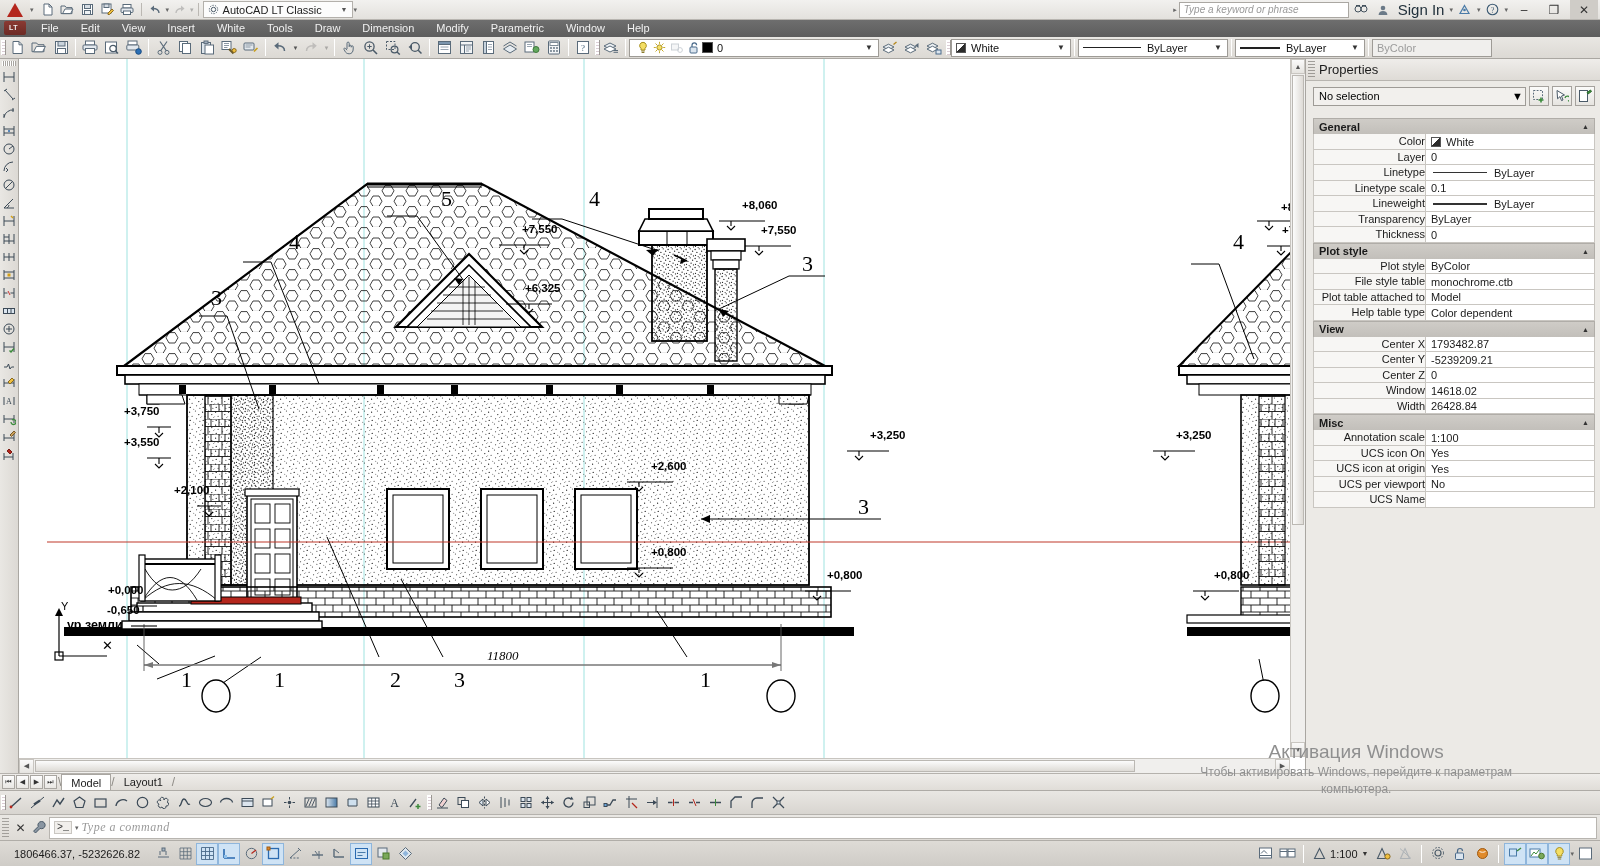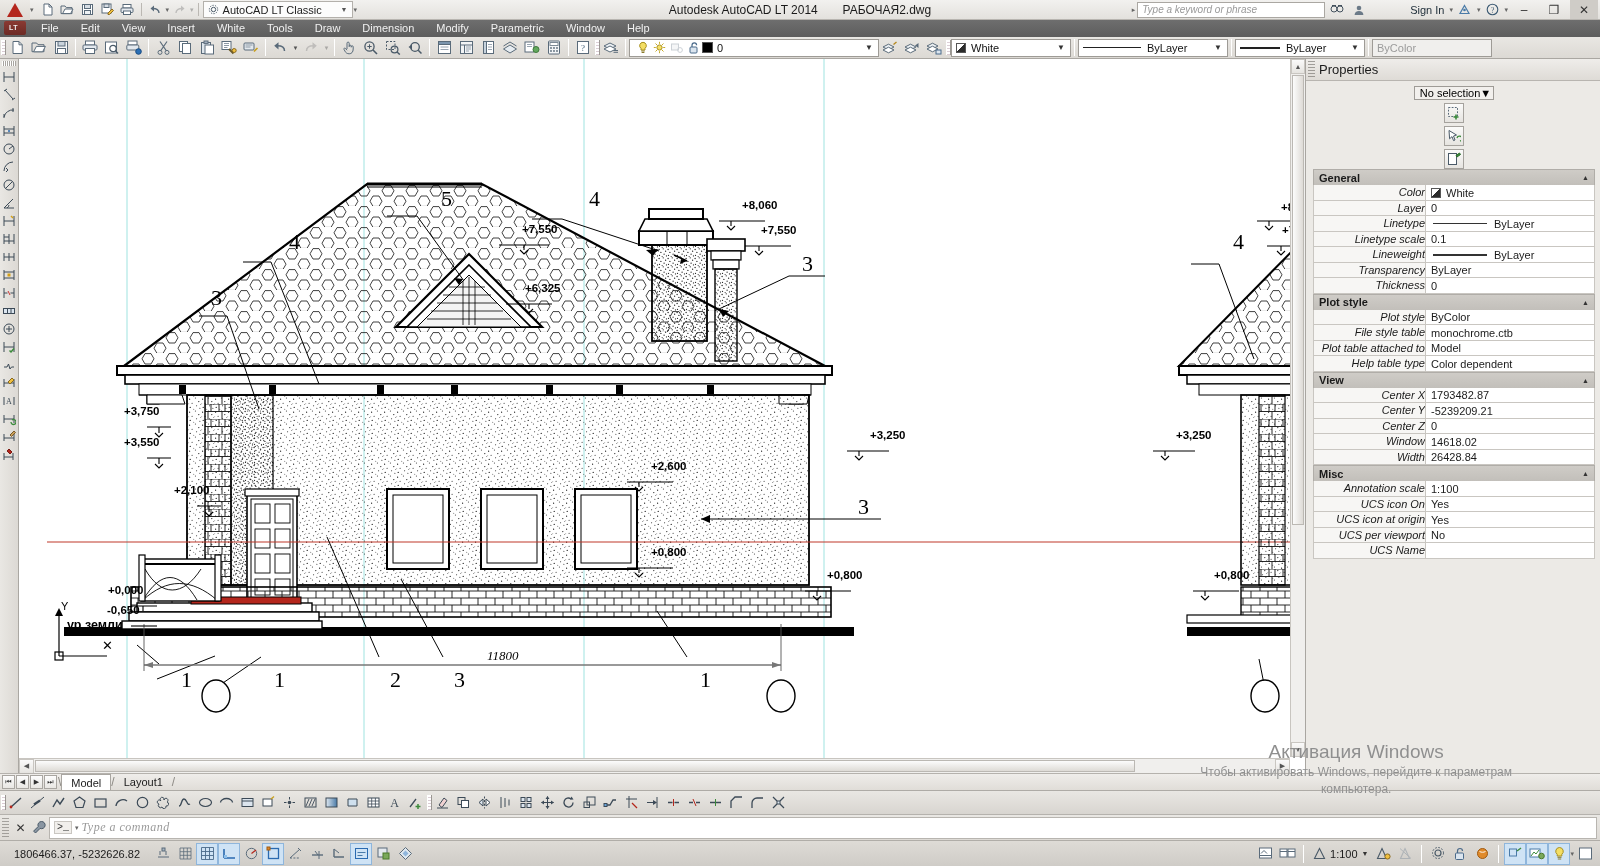"Autodesk AutoCAD LT 2014 РАБОЧАЯ2.dwg" div.title-center { html: <div> <span>Autodesk AutoCAD LT 2014</span> <span></span> <span>РАБОЧАЯ2.dwg</span> </div> -> none }
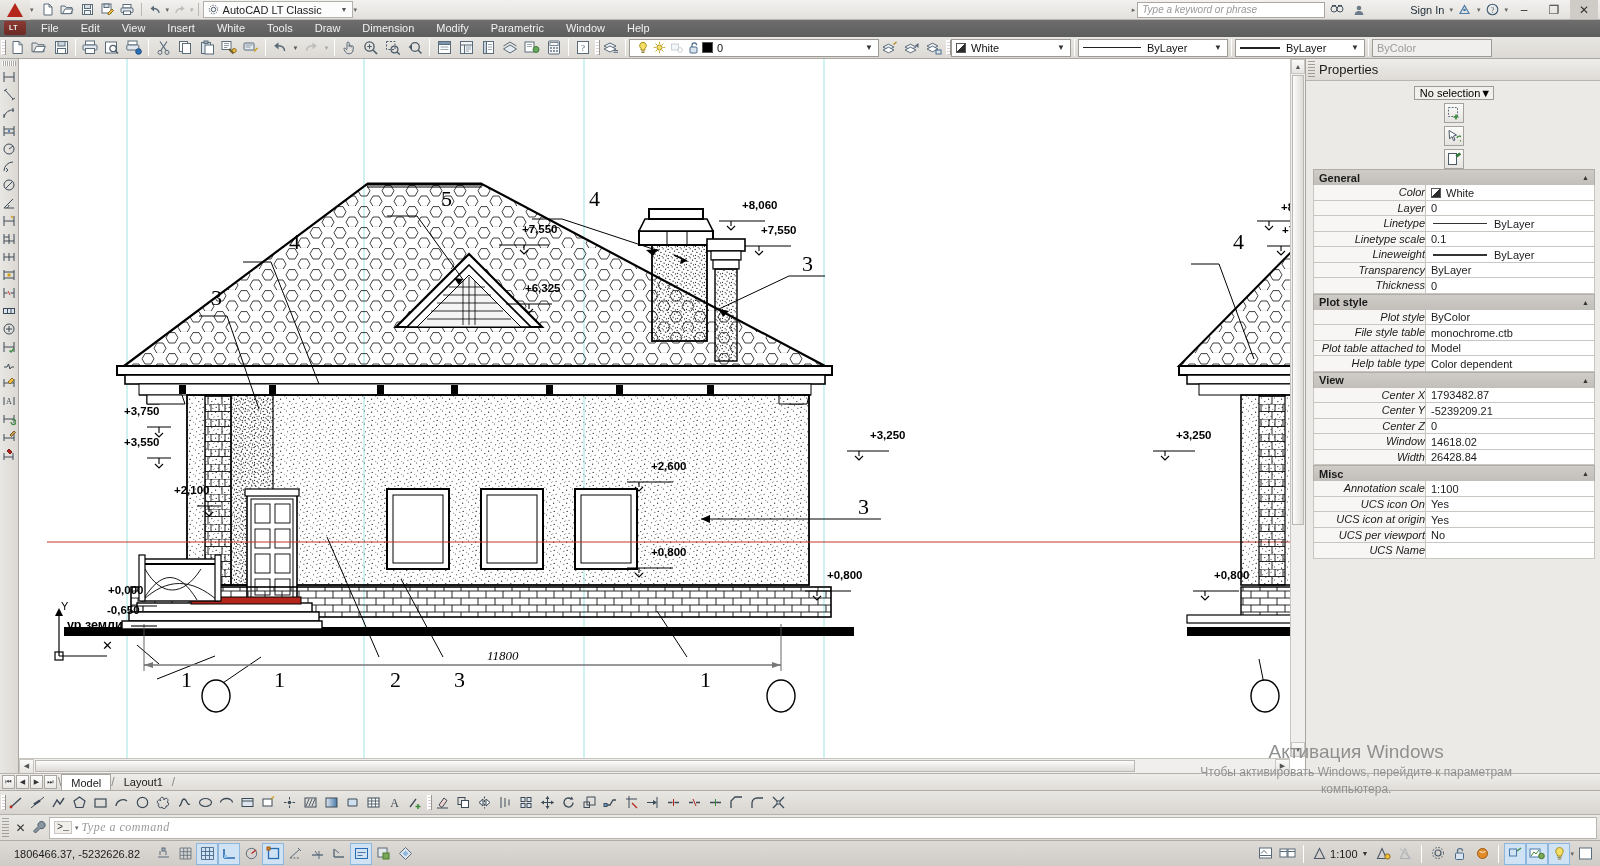"Type a keyword or phrase" .infocenter { width: 188px -> 170px }
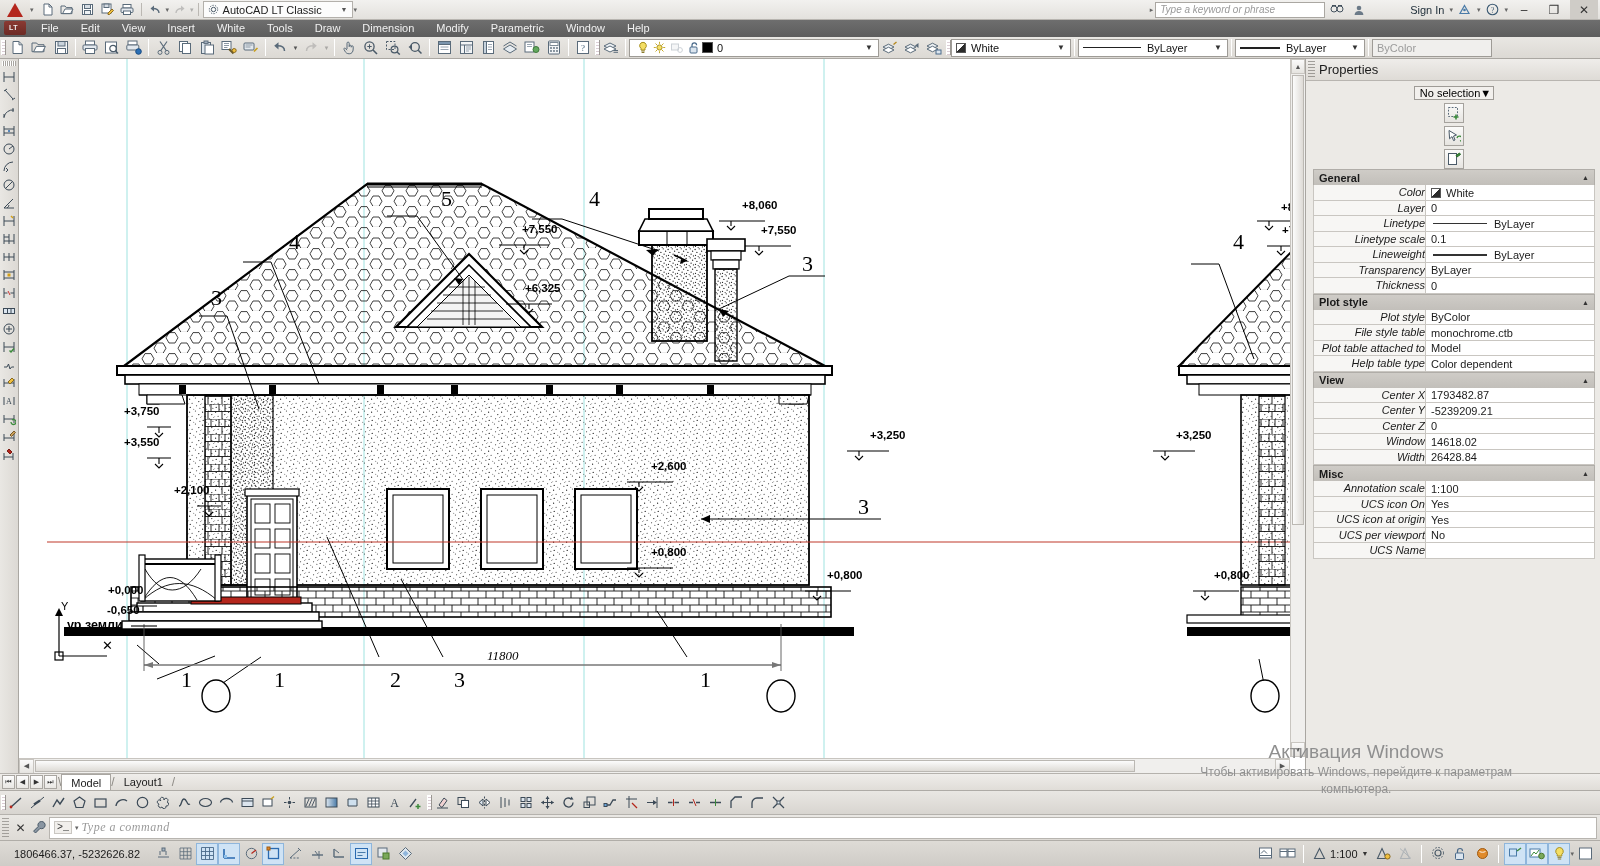"Sign In" .signin { font-size: 11px -> 15px; margin-left: 36px -> none }
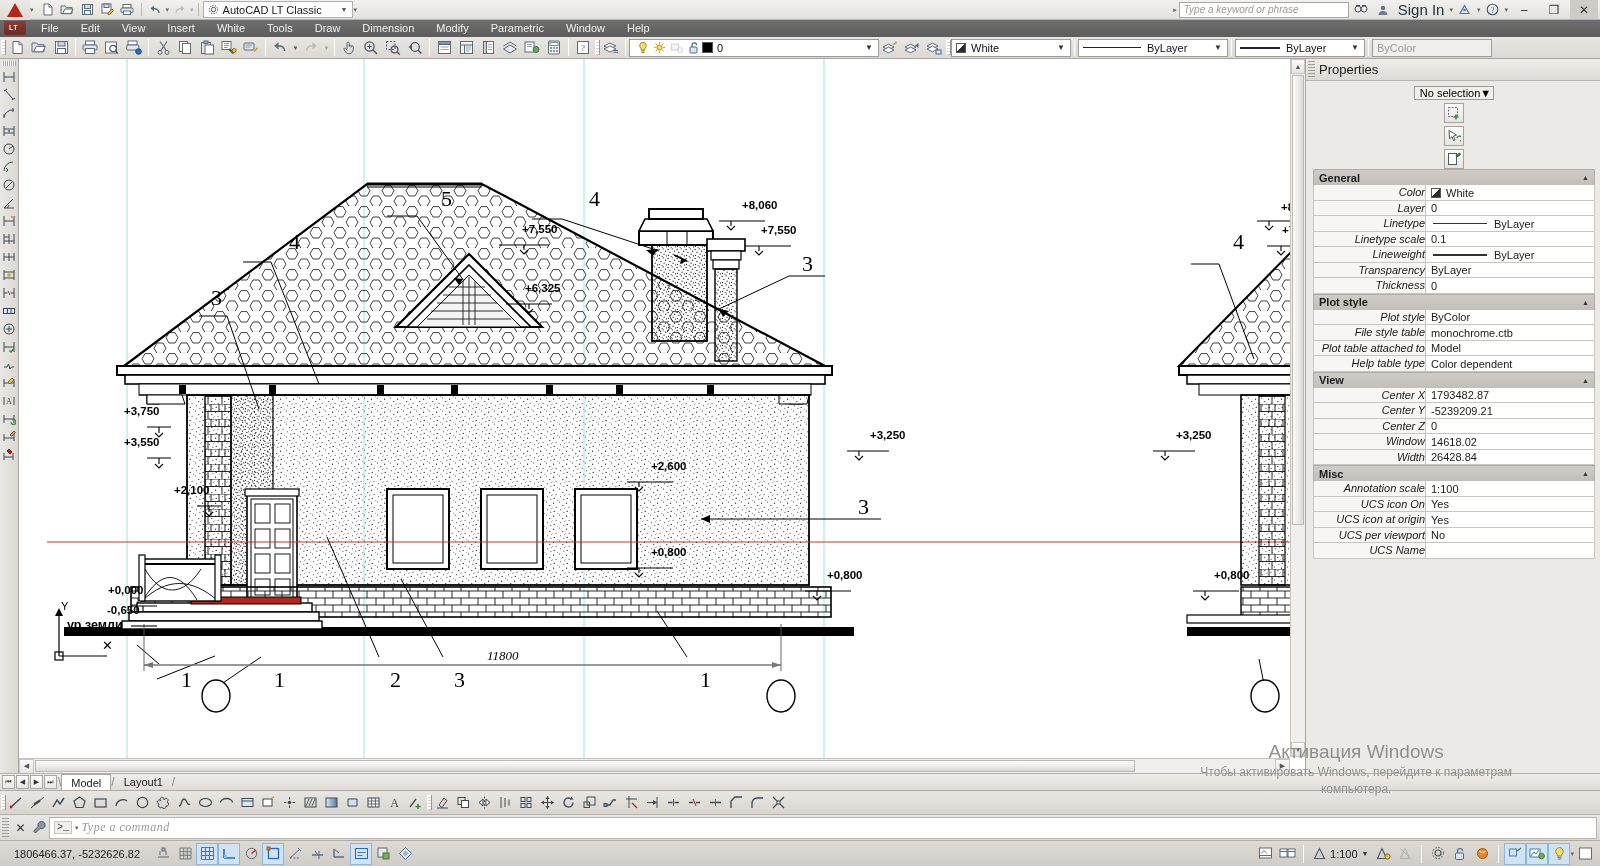"No selection" .props-head { flex-direction: column -> none; padding: 5px 5px 0 7px -> 5px 5px 12px 7px }
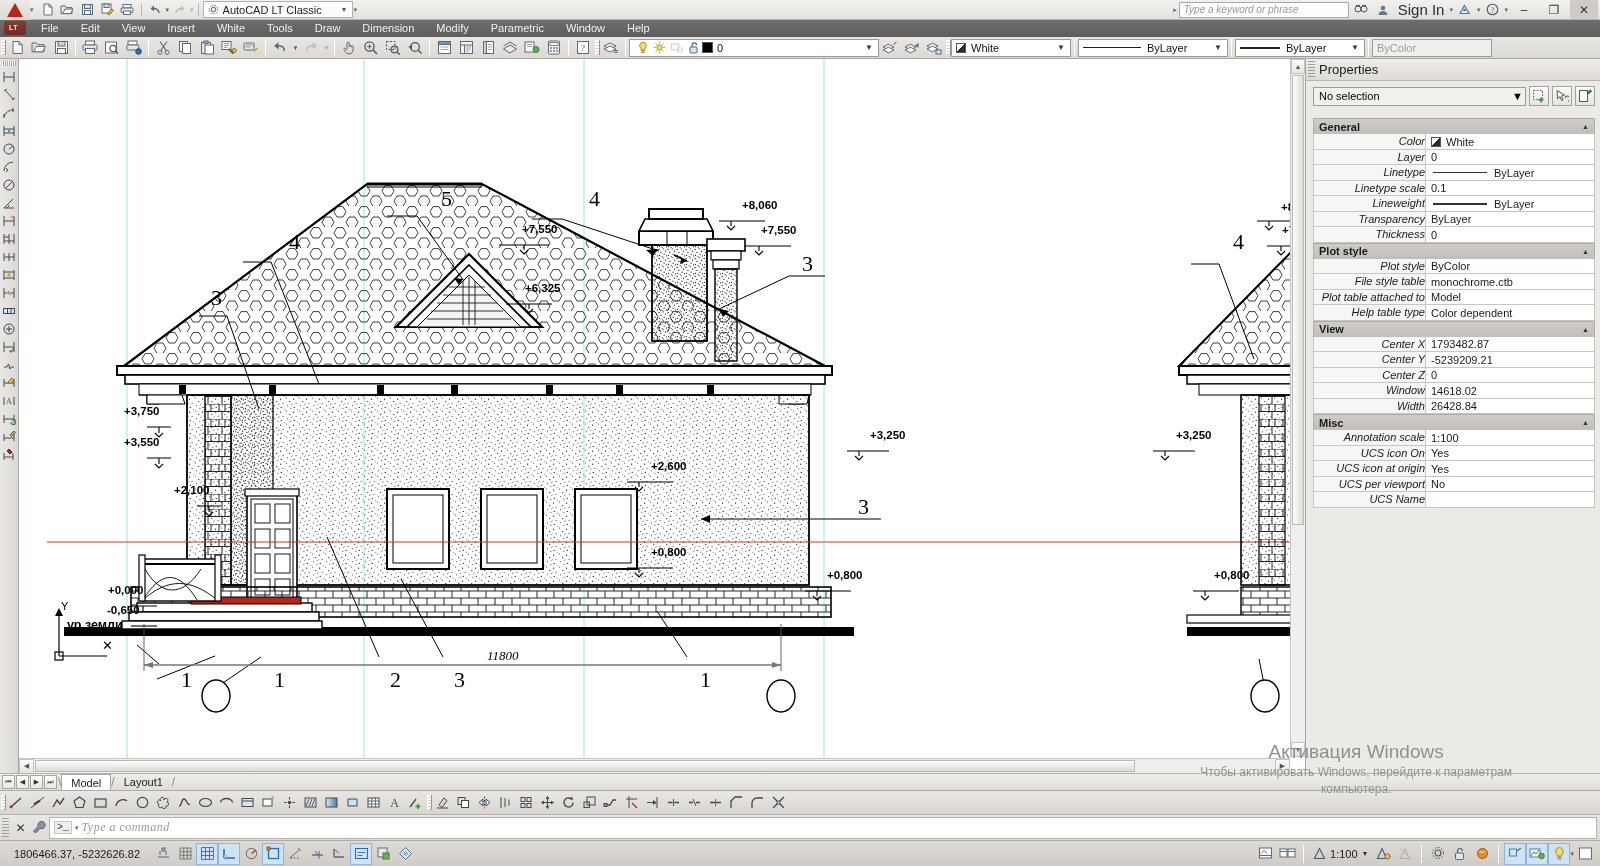"Color" .pk { font-style: italic -> none }
